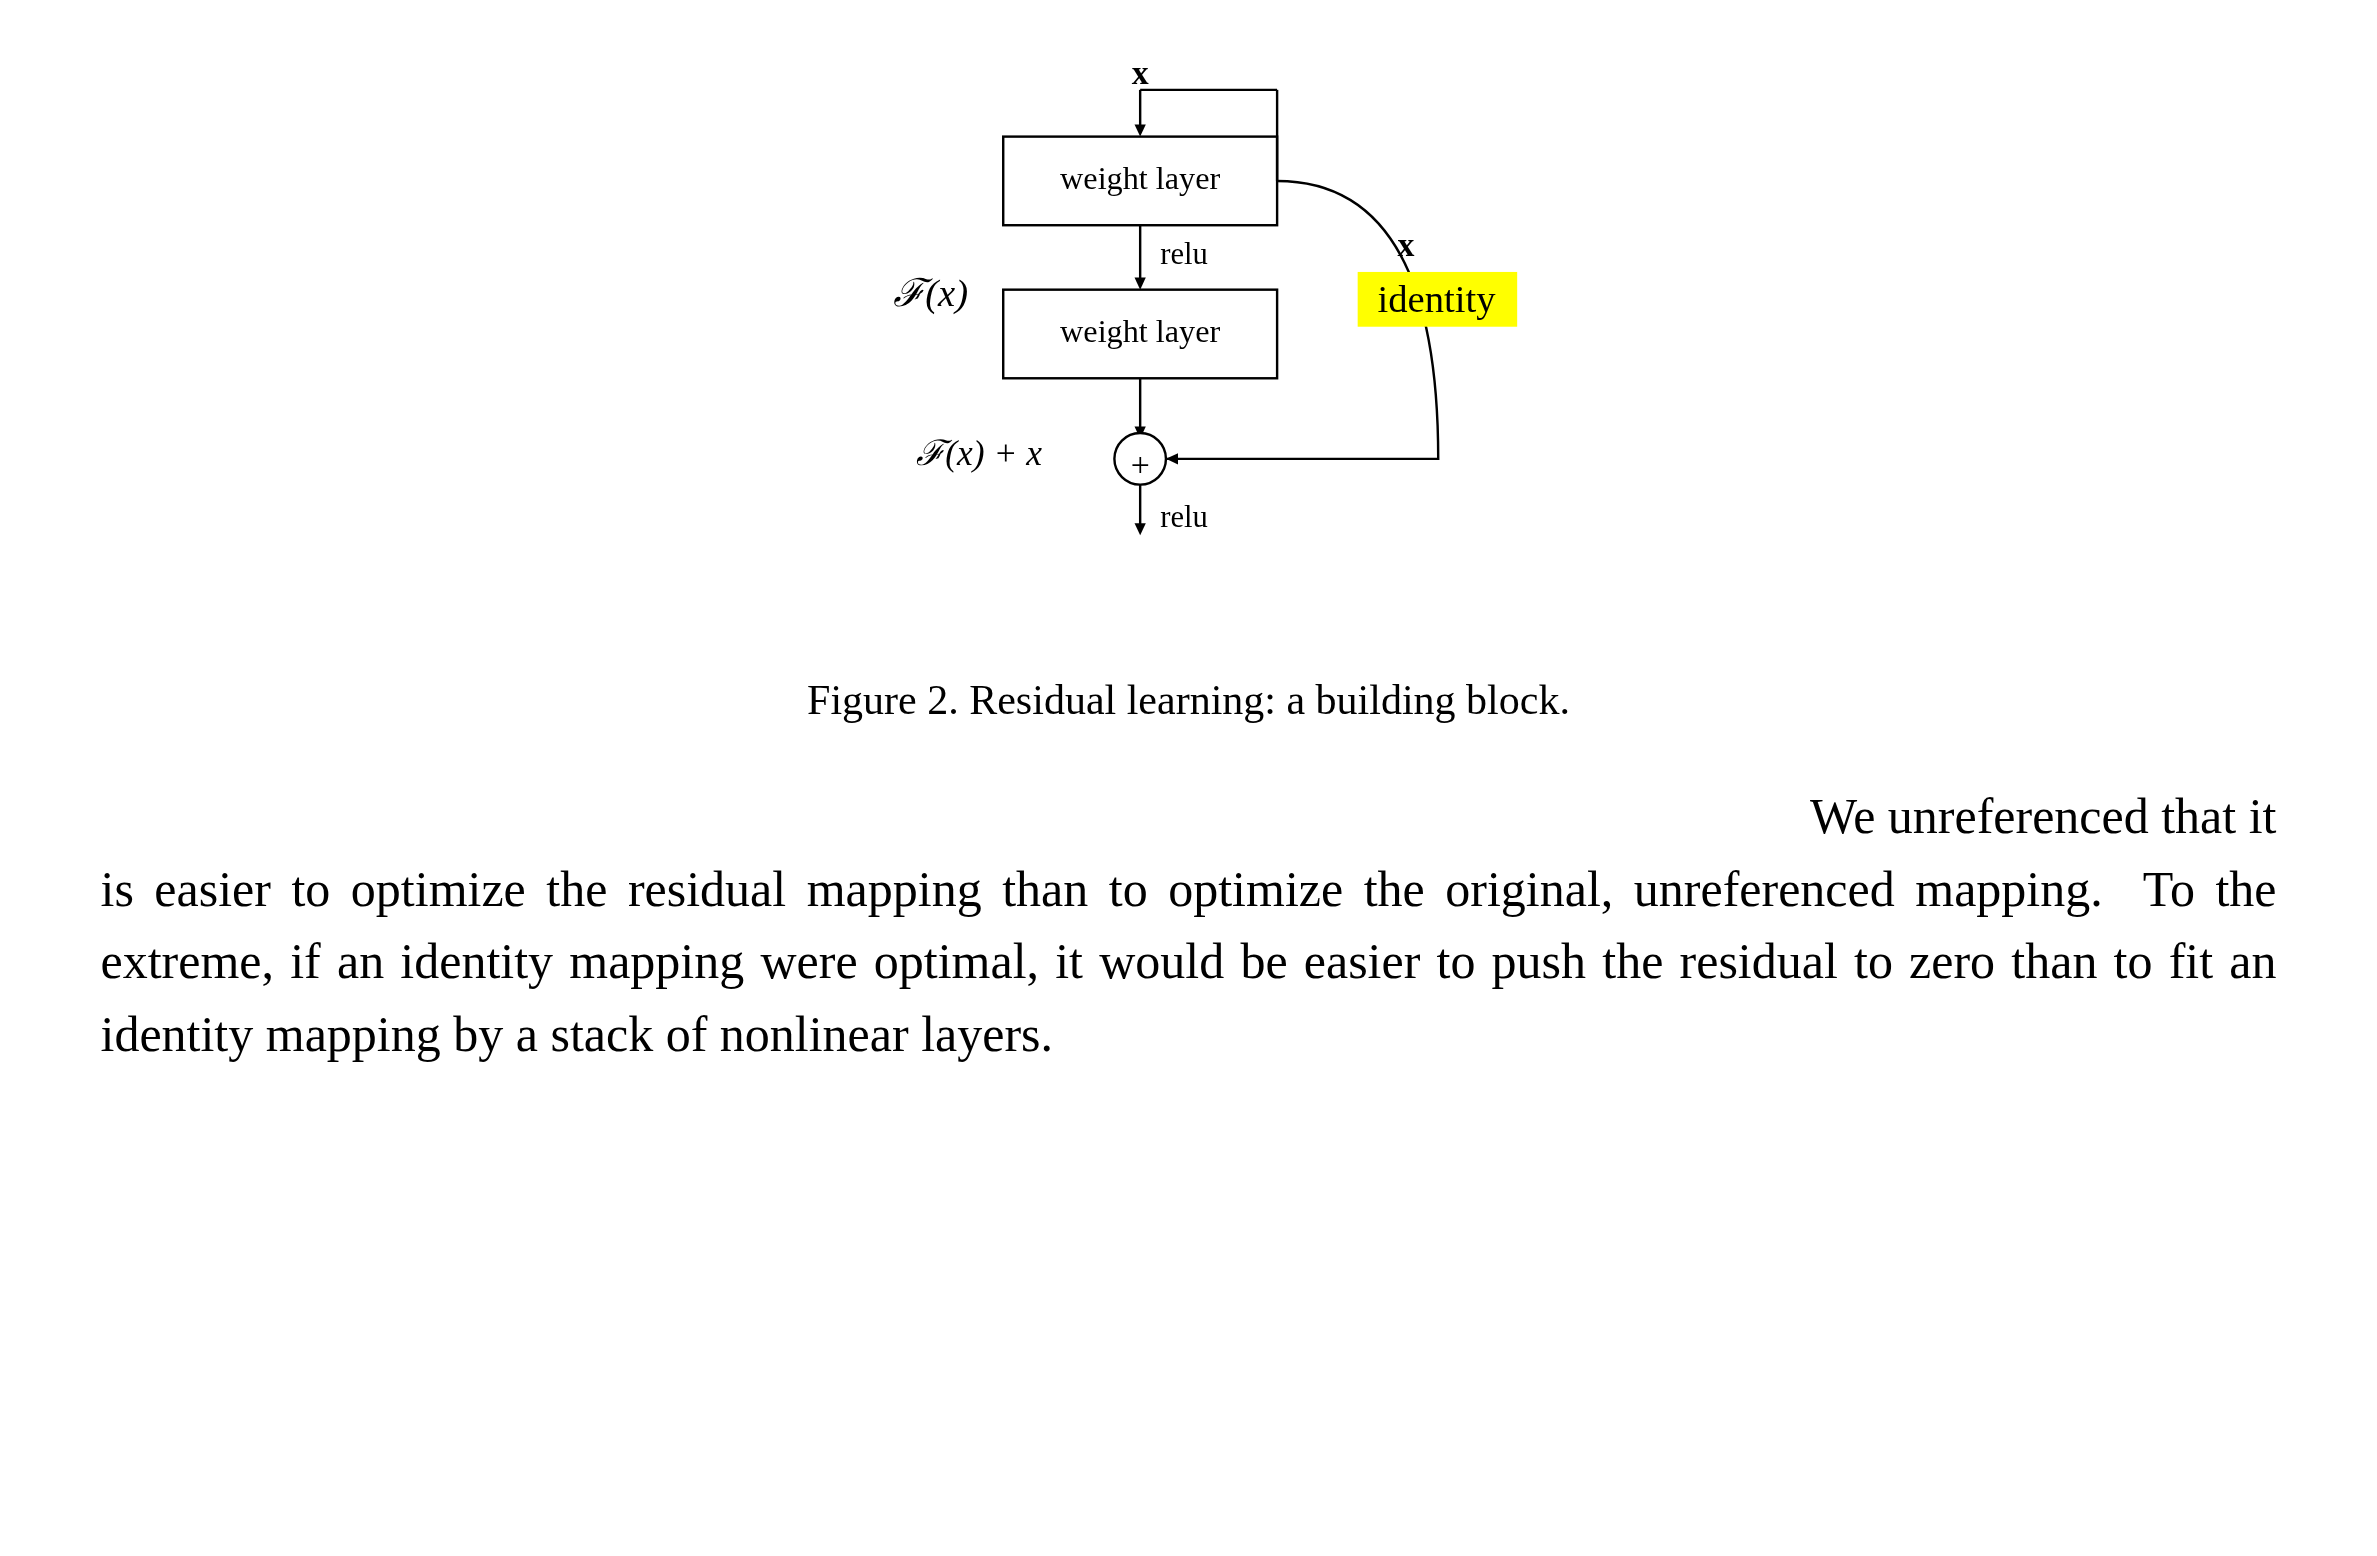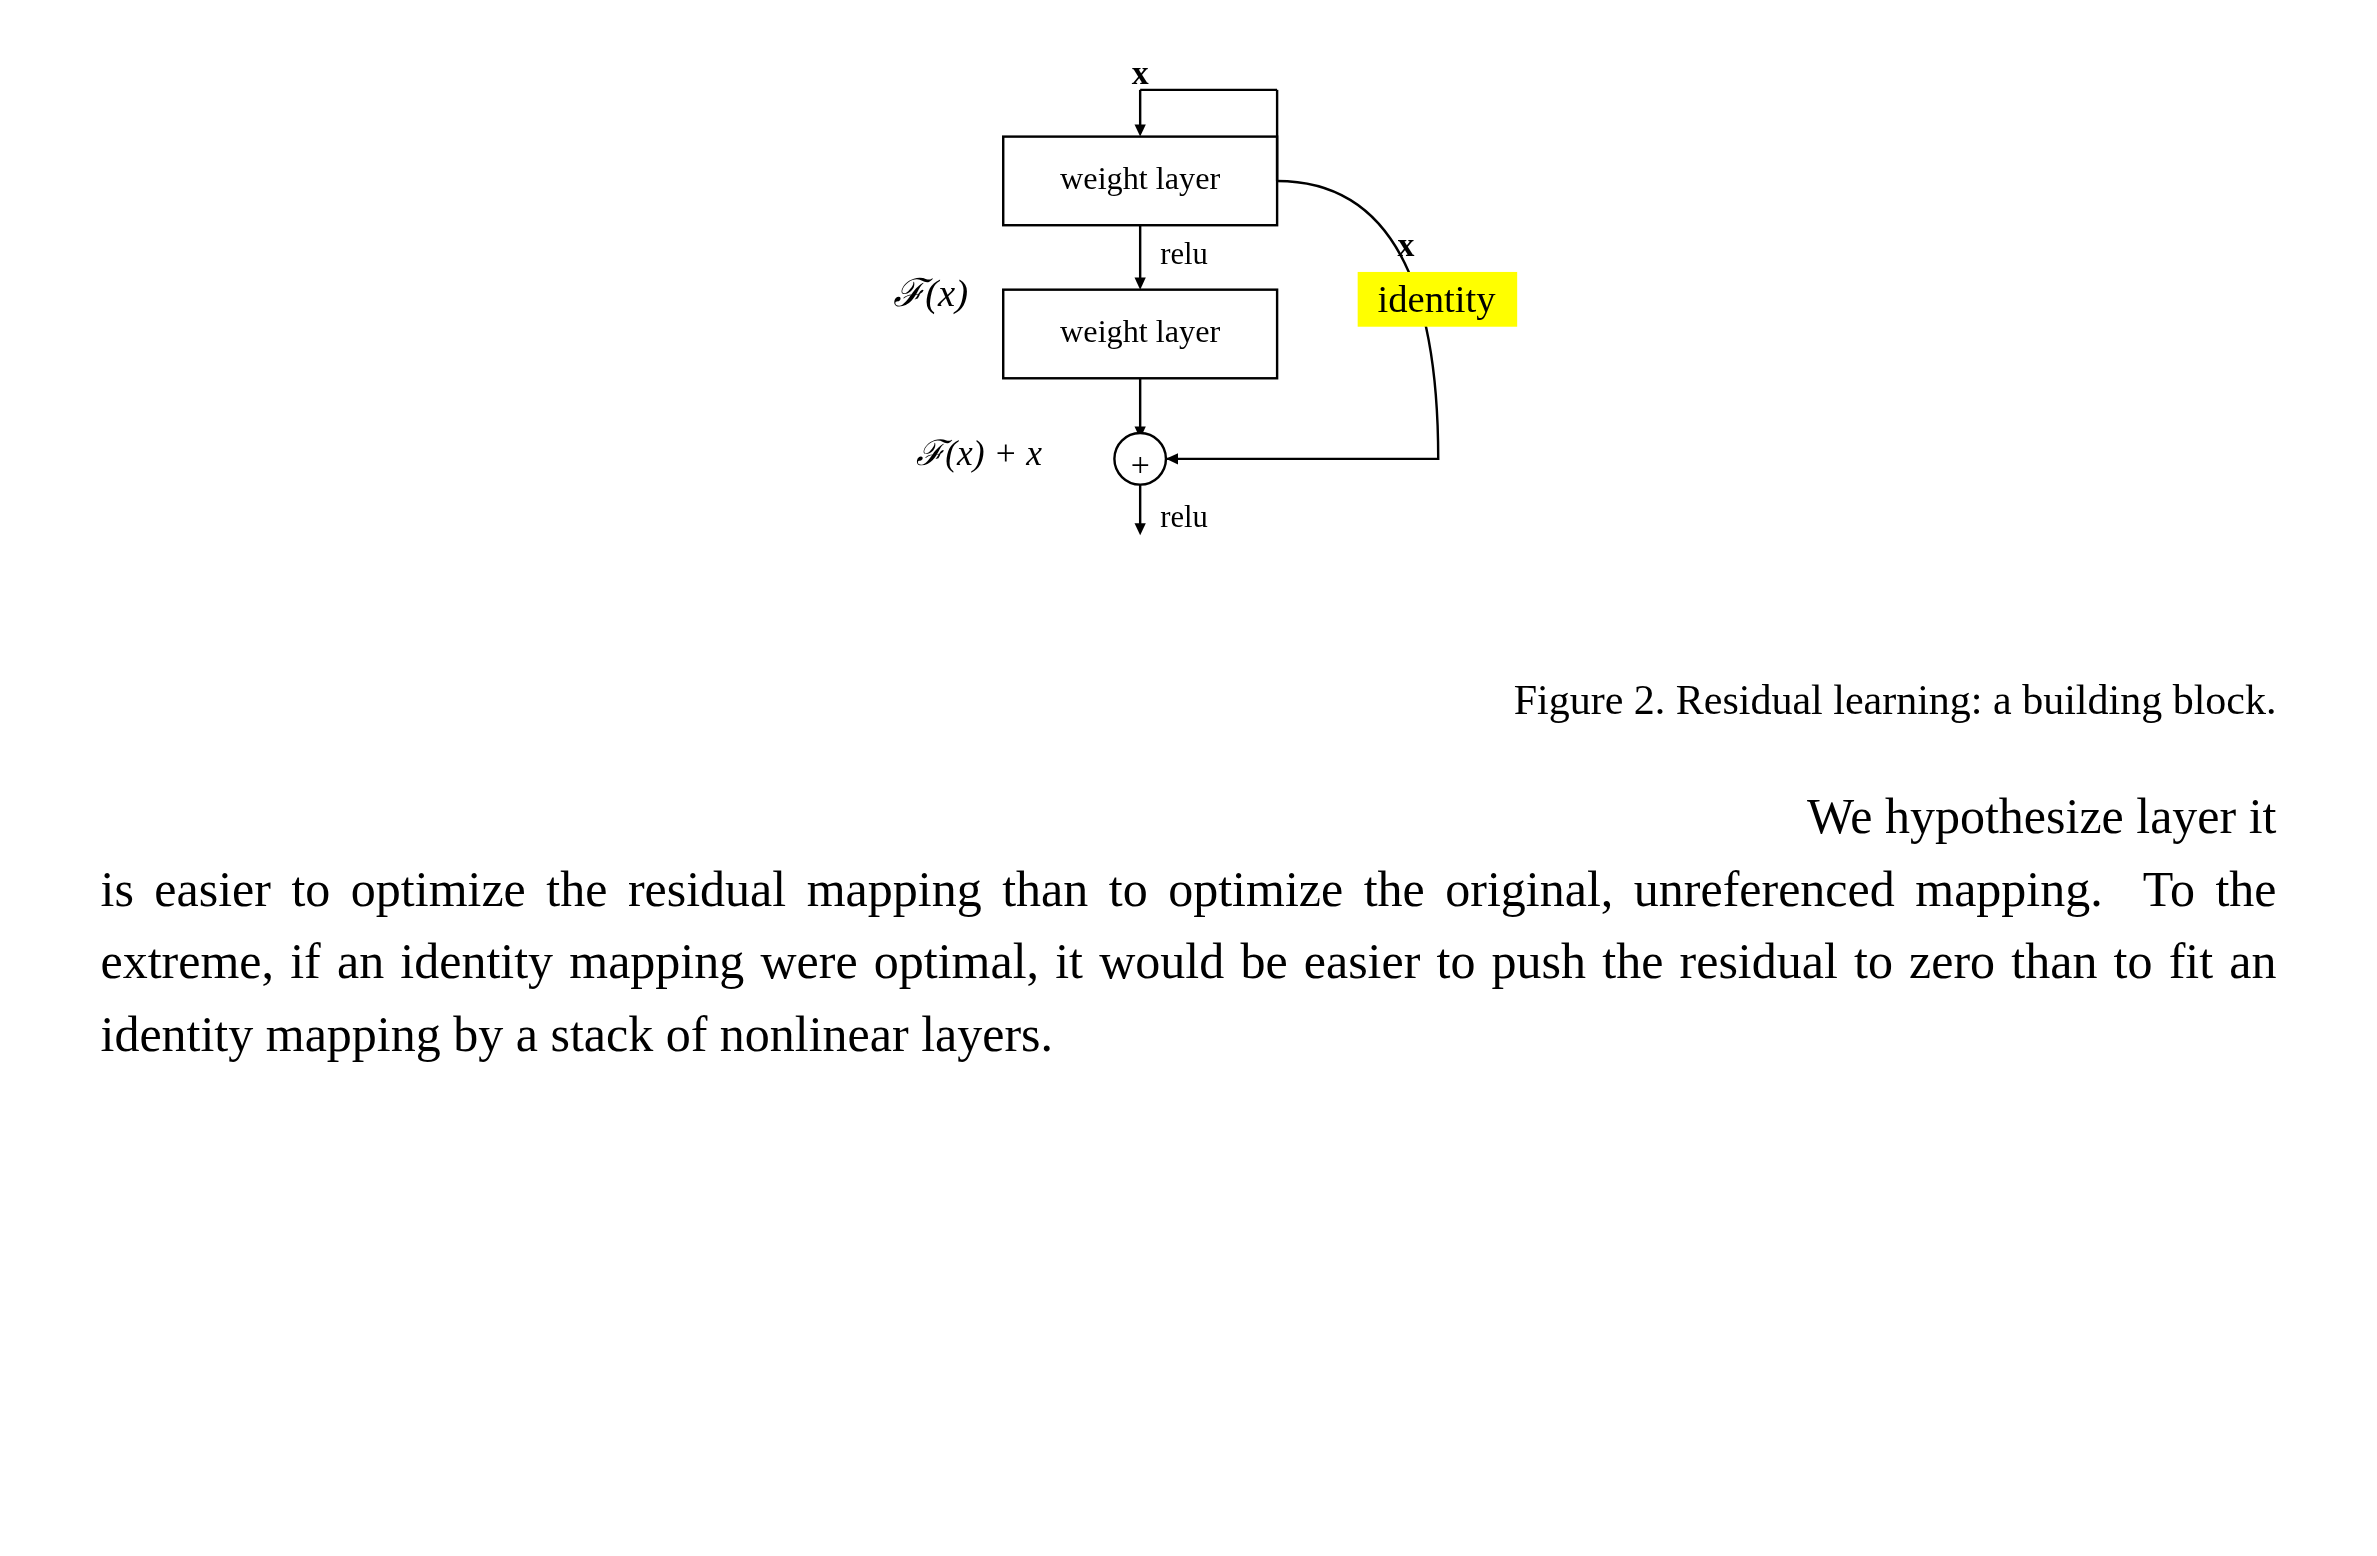"Figure 2. Residual learning: a" .figure-caption { text-align: right -> center }
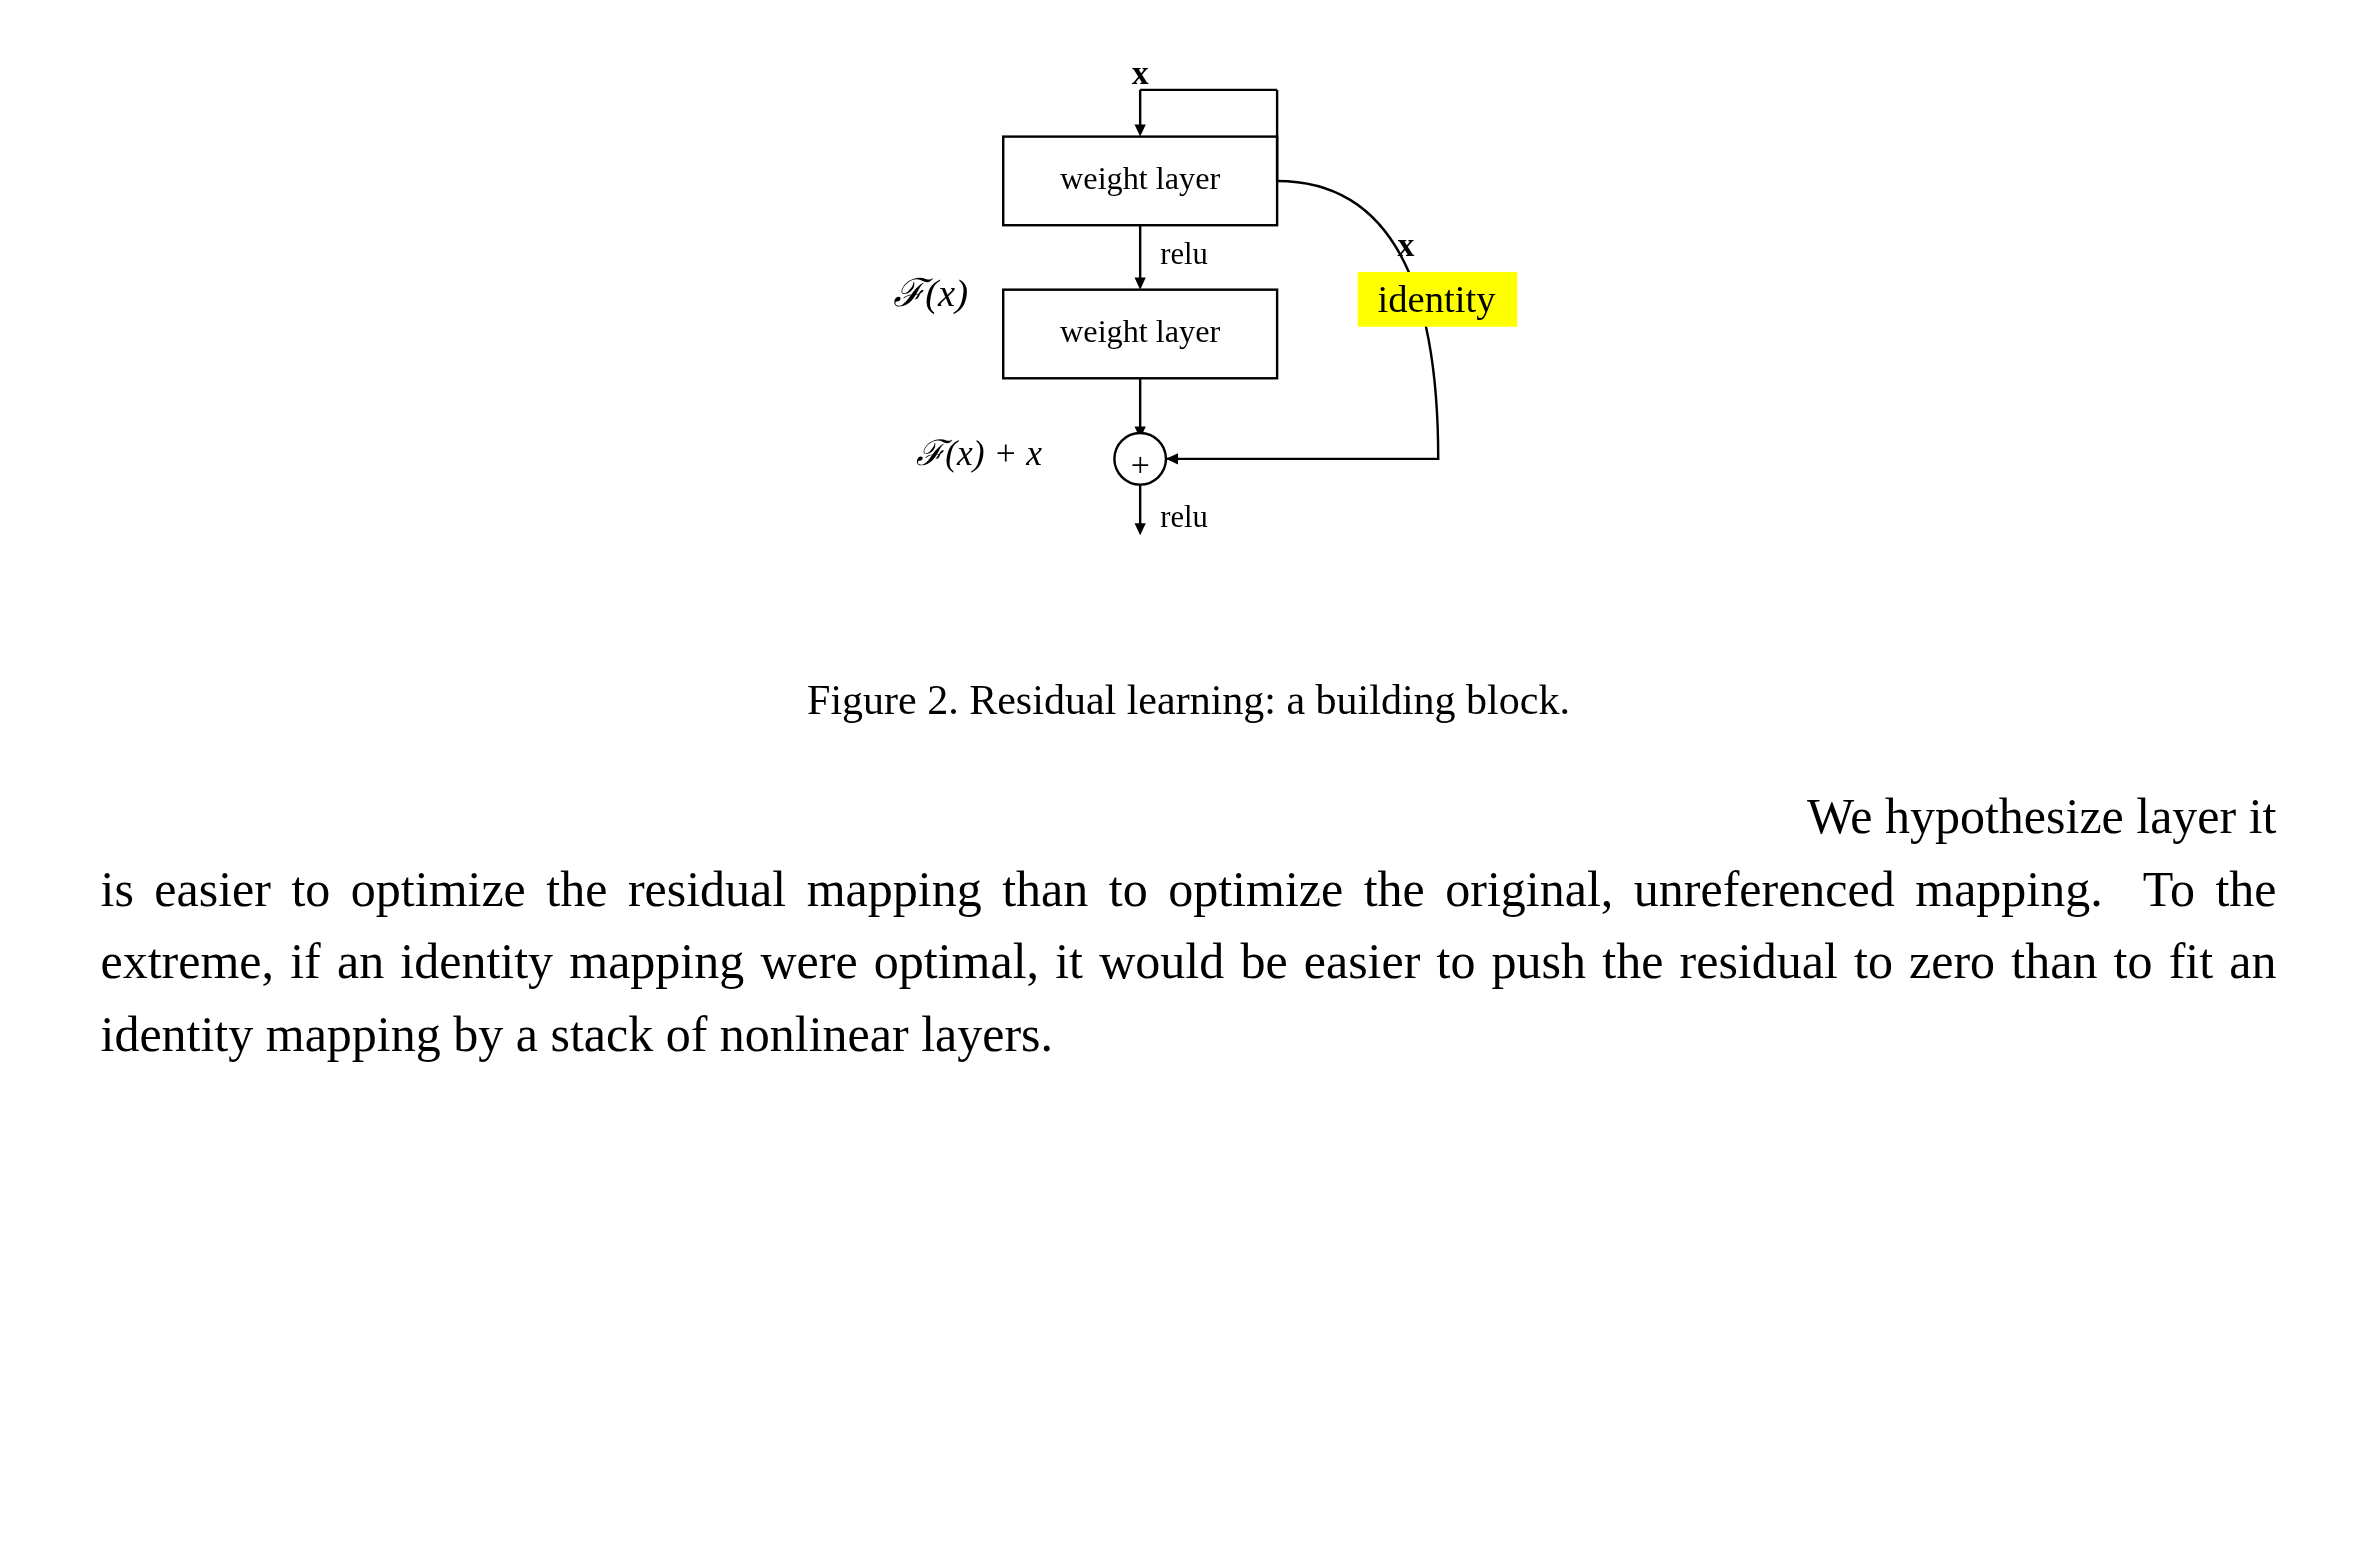"We hypothesize layer it" span { text: hypothesize layer -> unreferenced that }
